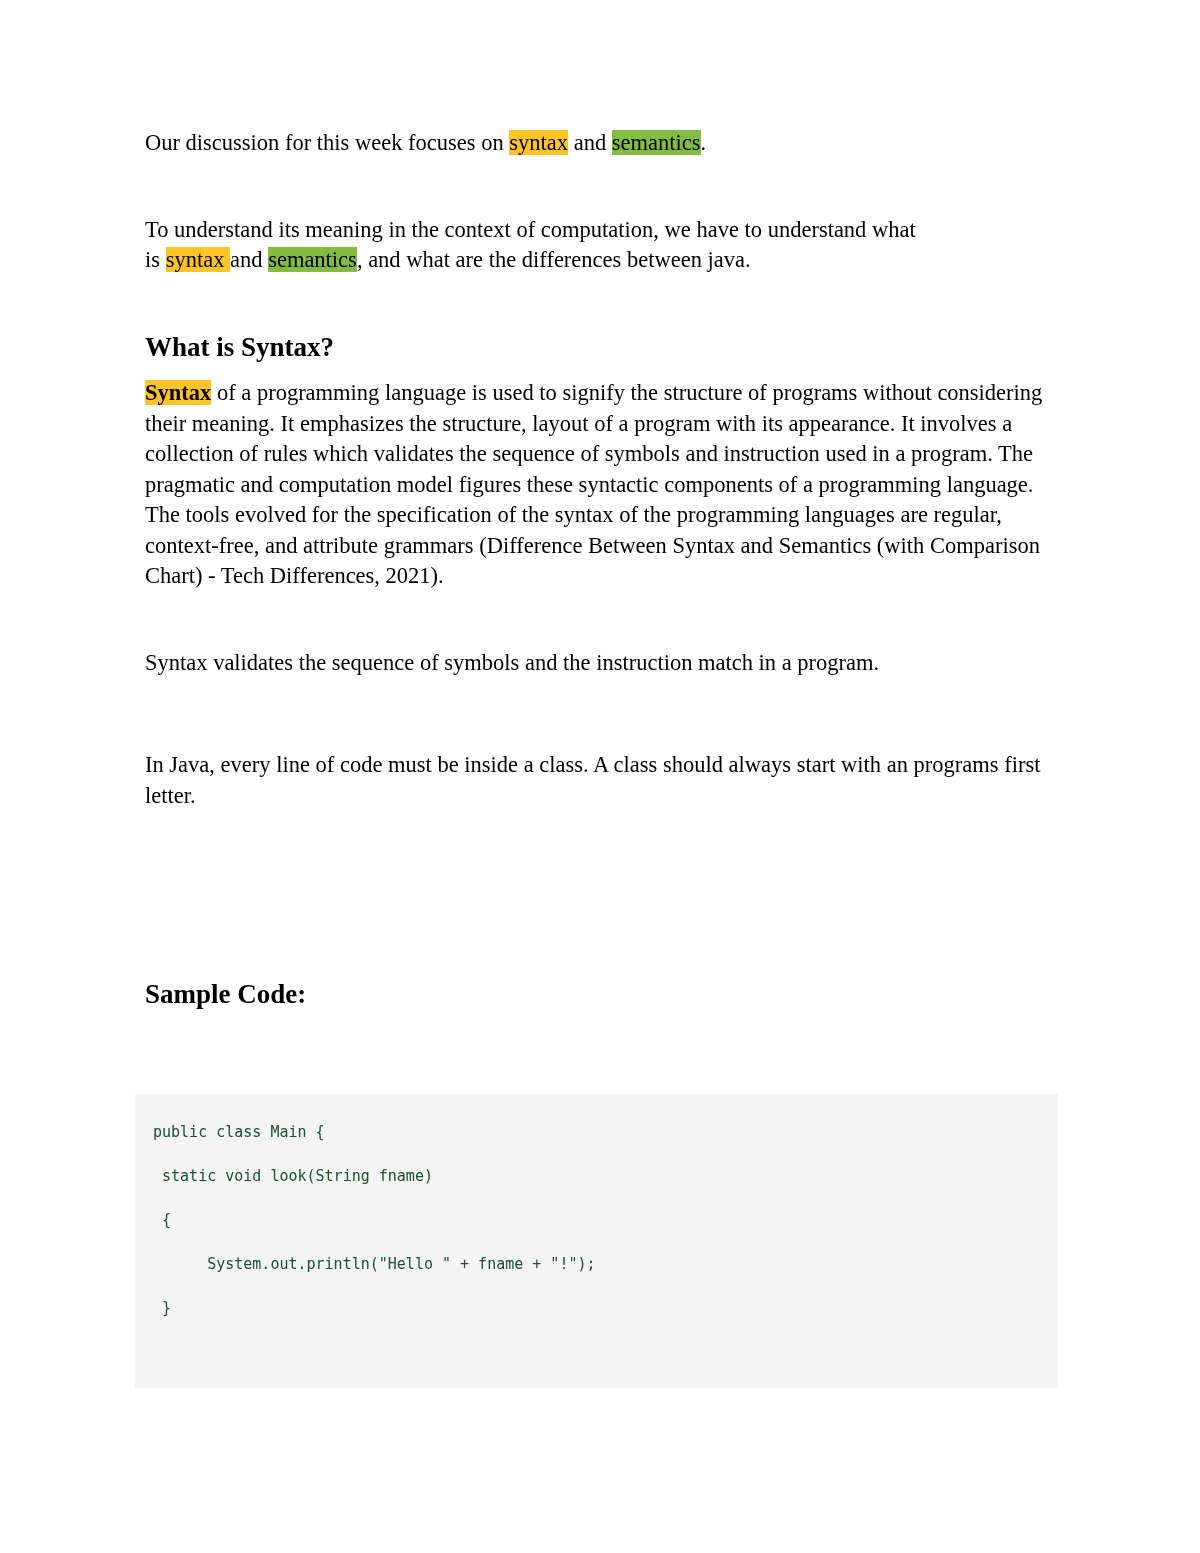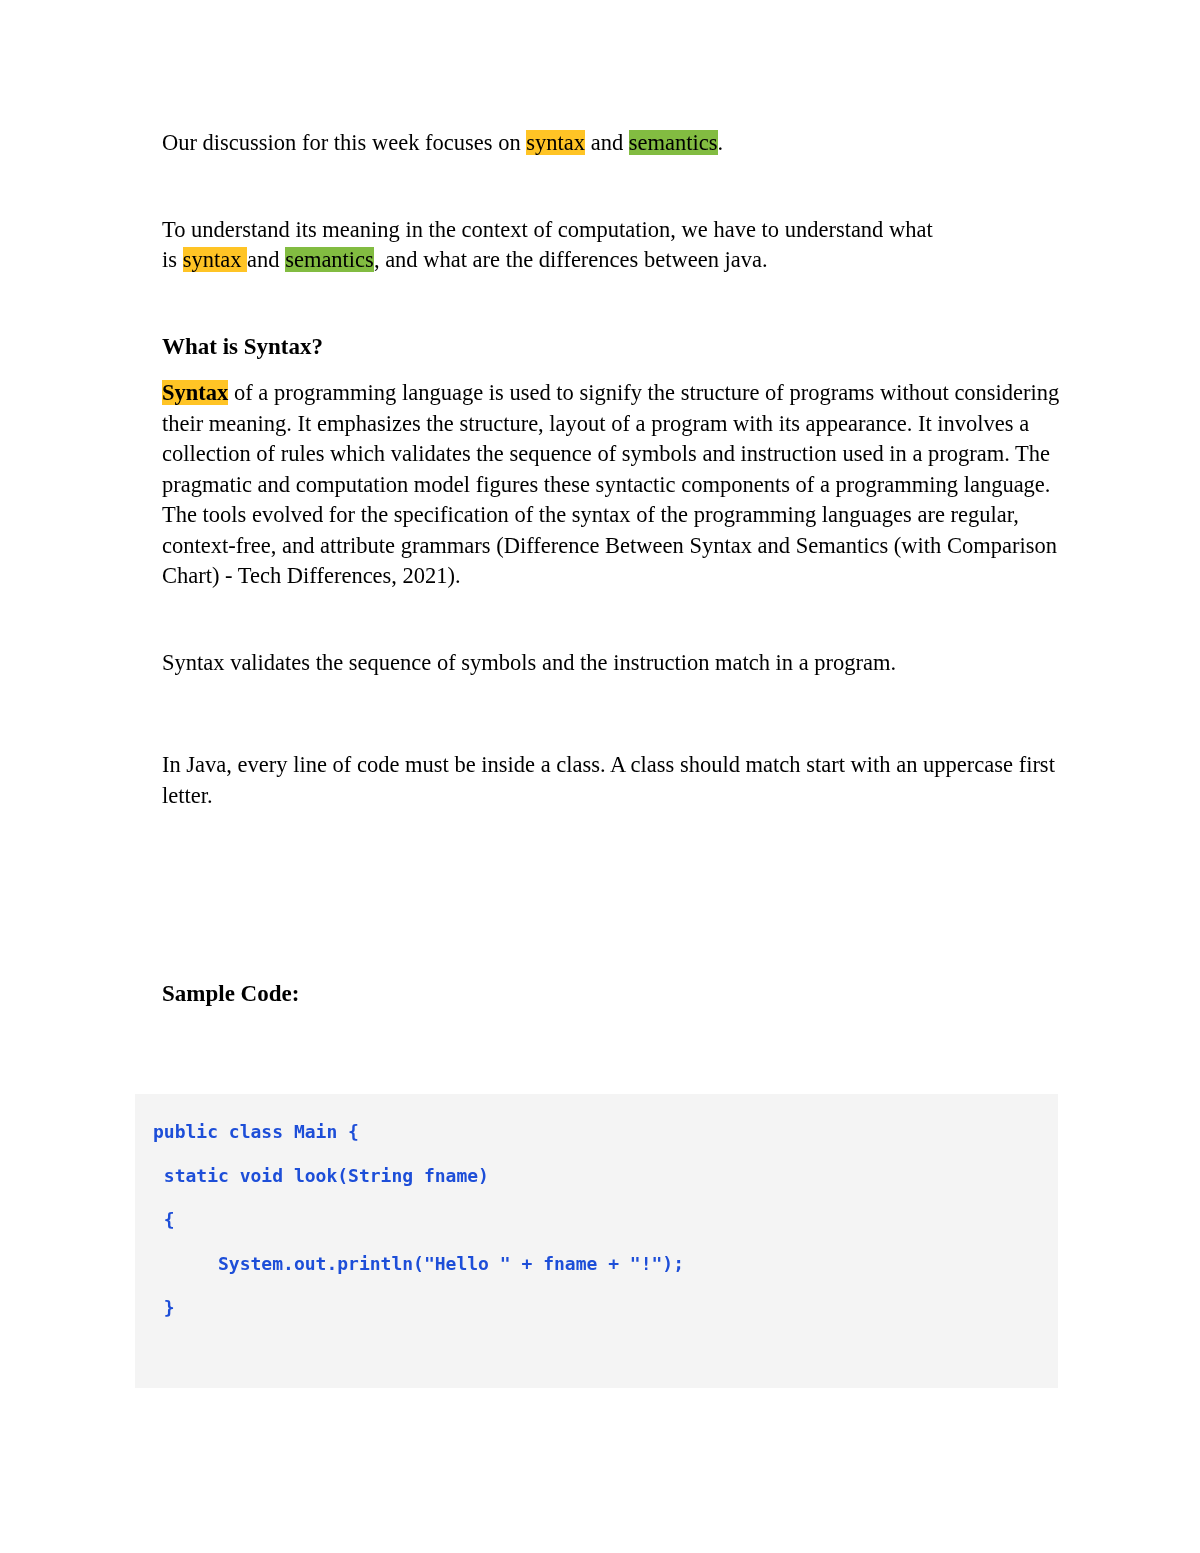"Our discussion for this week" .content { left: 162px -> 145px }
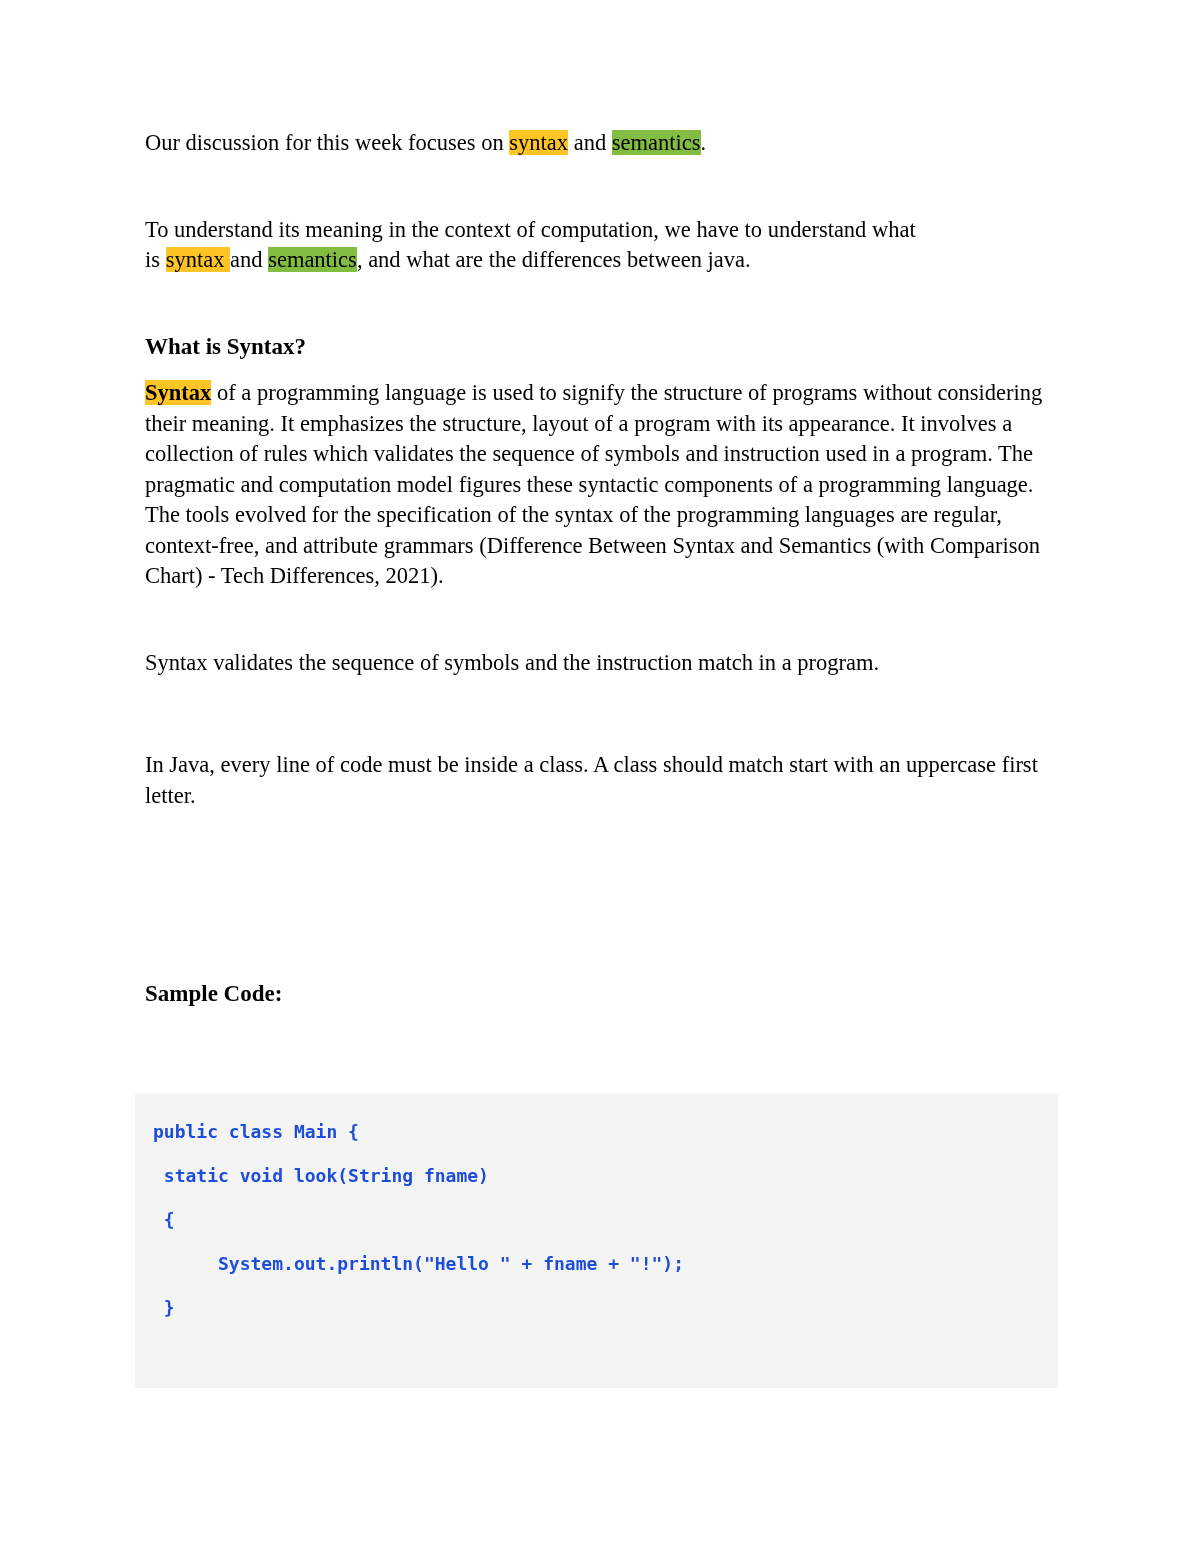"What is Syntax?" h2.heading { font-size: 23px -> 27px }
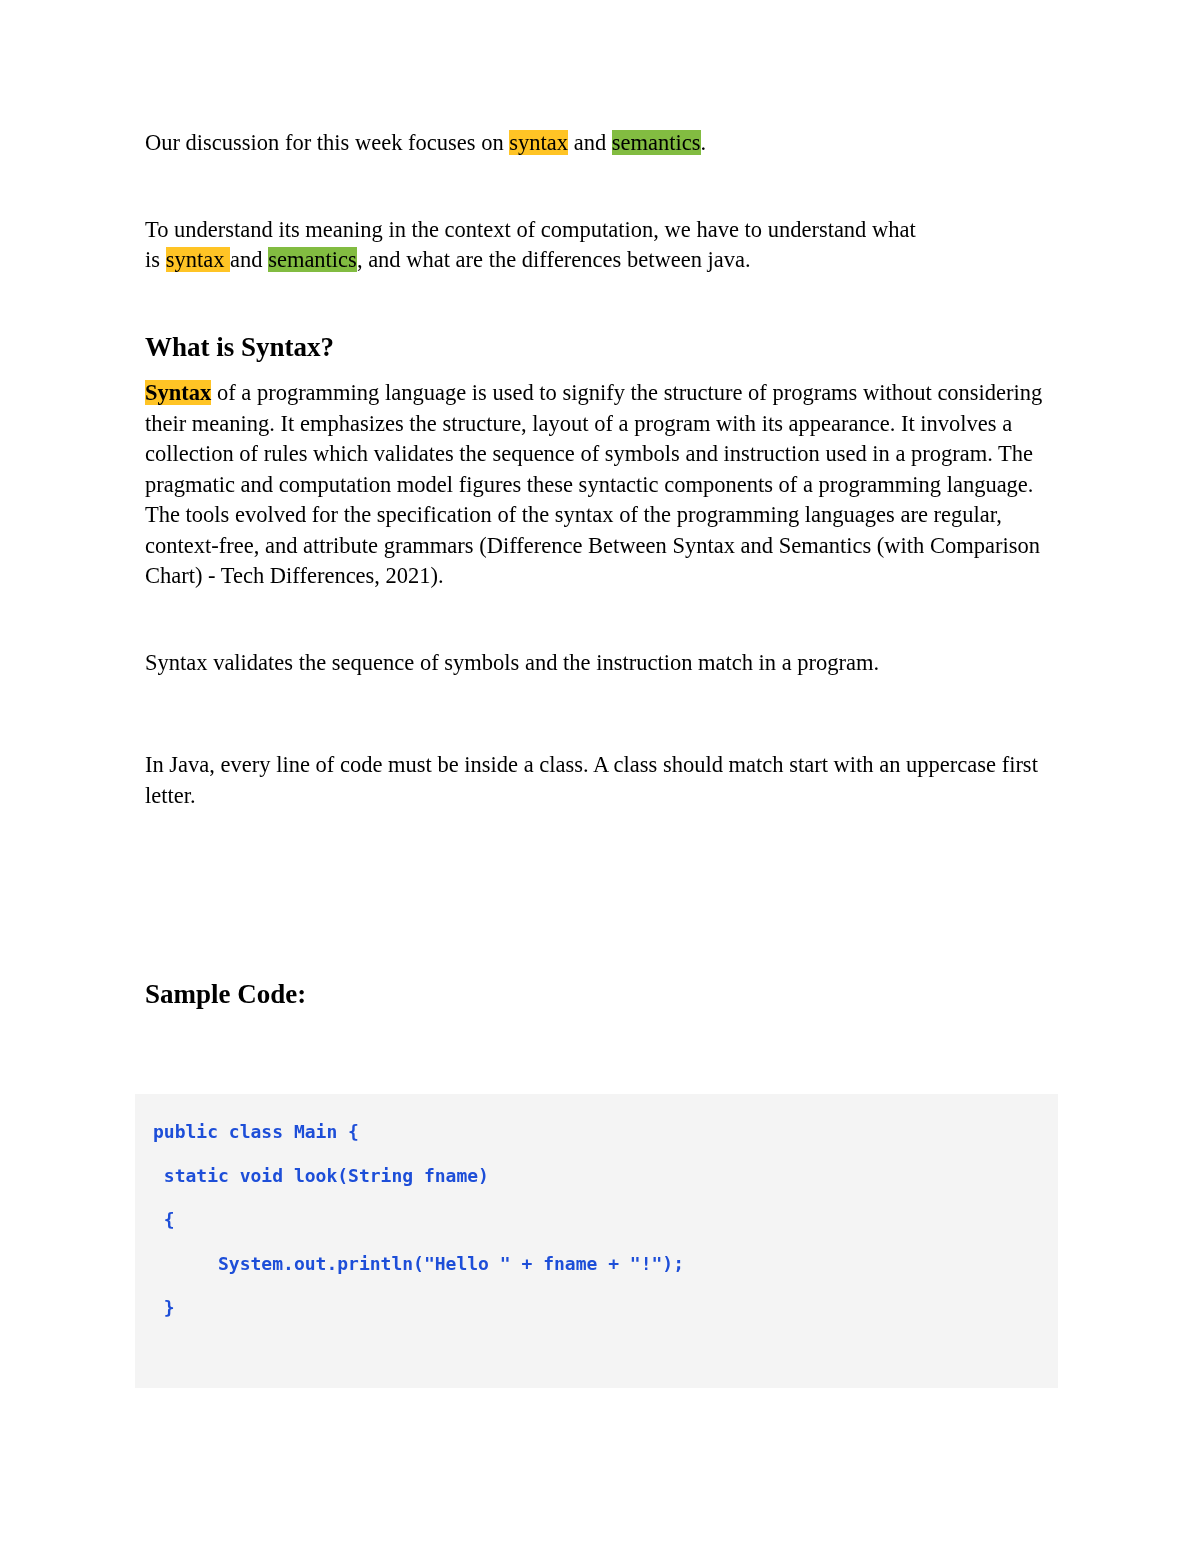"In Java, every line of" p.para { text: match start with an uppercase -> always start with an programs }
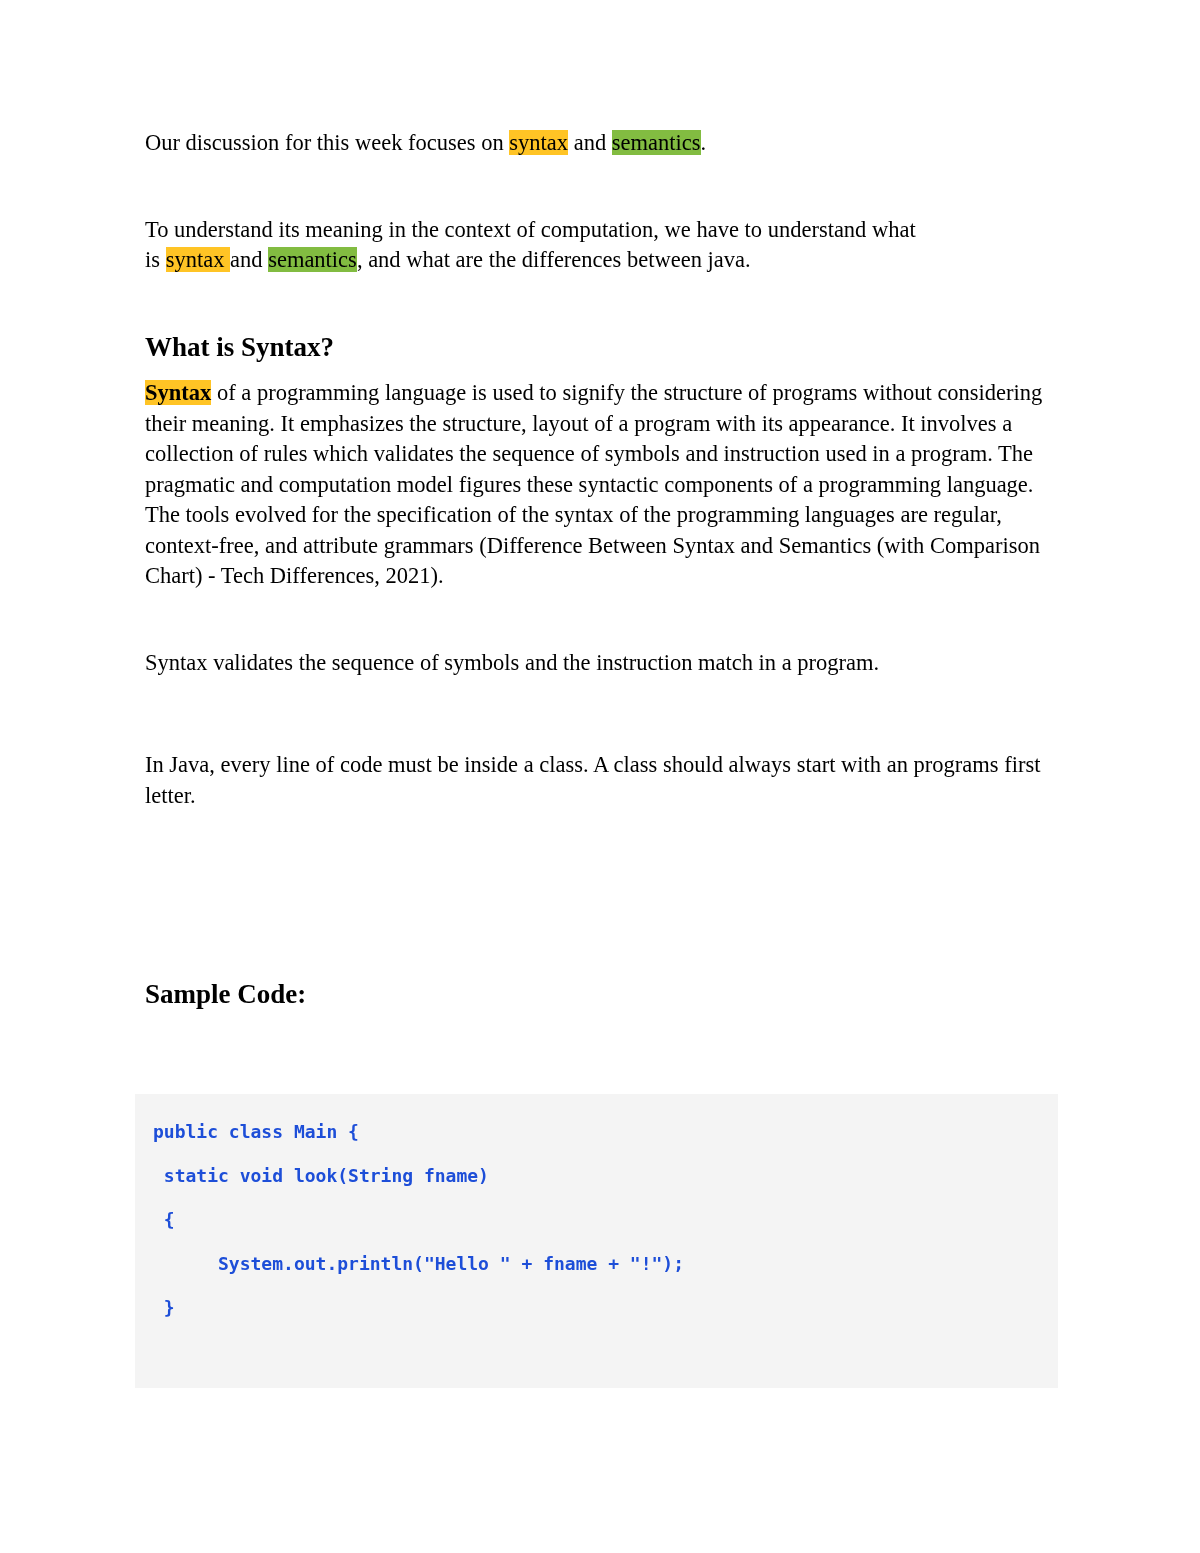"public class Main {" .code-line { color: #1d4ed8 -> #14532d; font-size: 18px -> 15px; font-weight: bold -> none }
